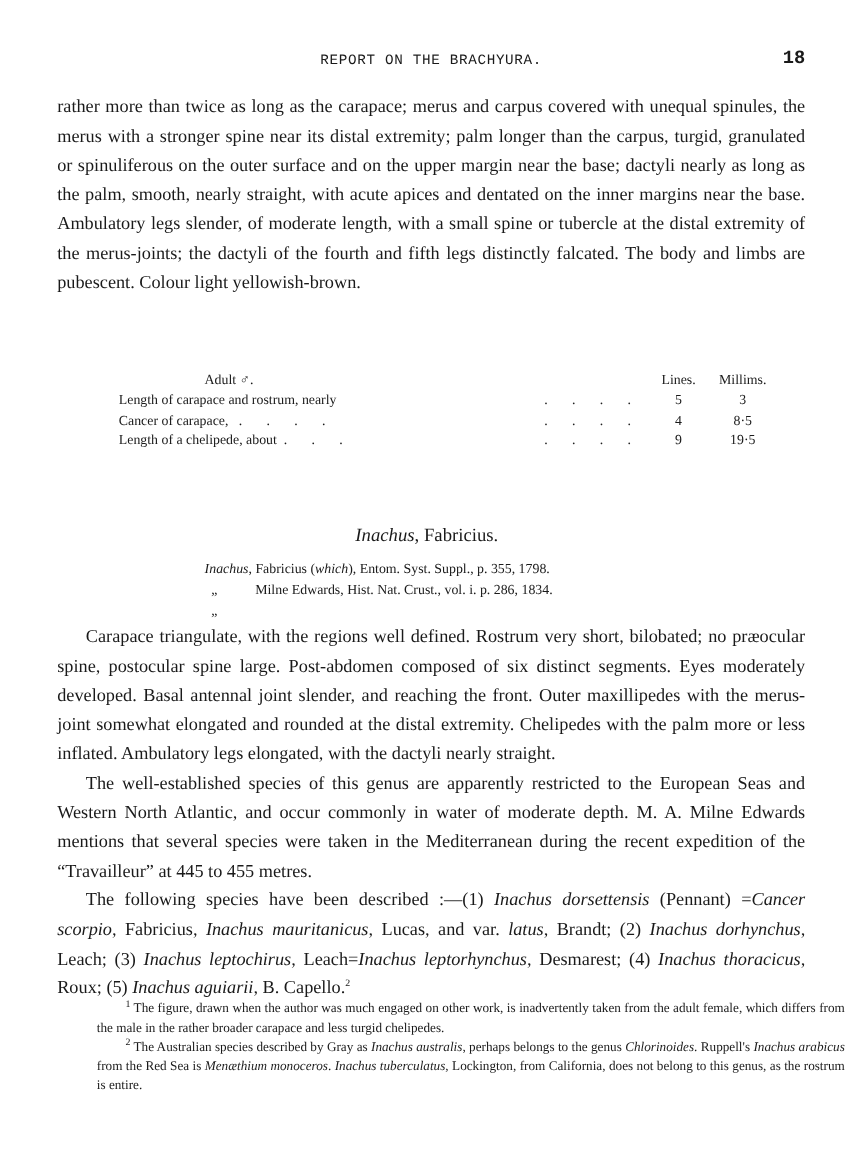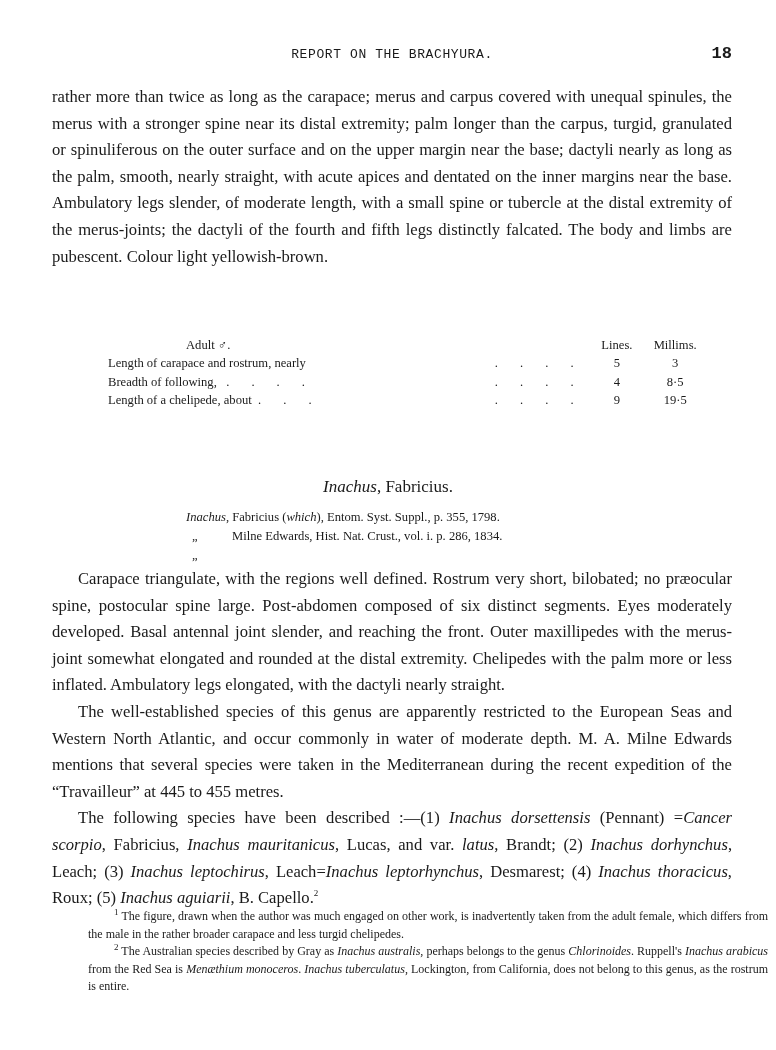"Breadth of following, . ." td.label { text: Breadth of following -> Cancer of carapace }
